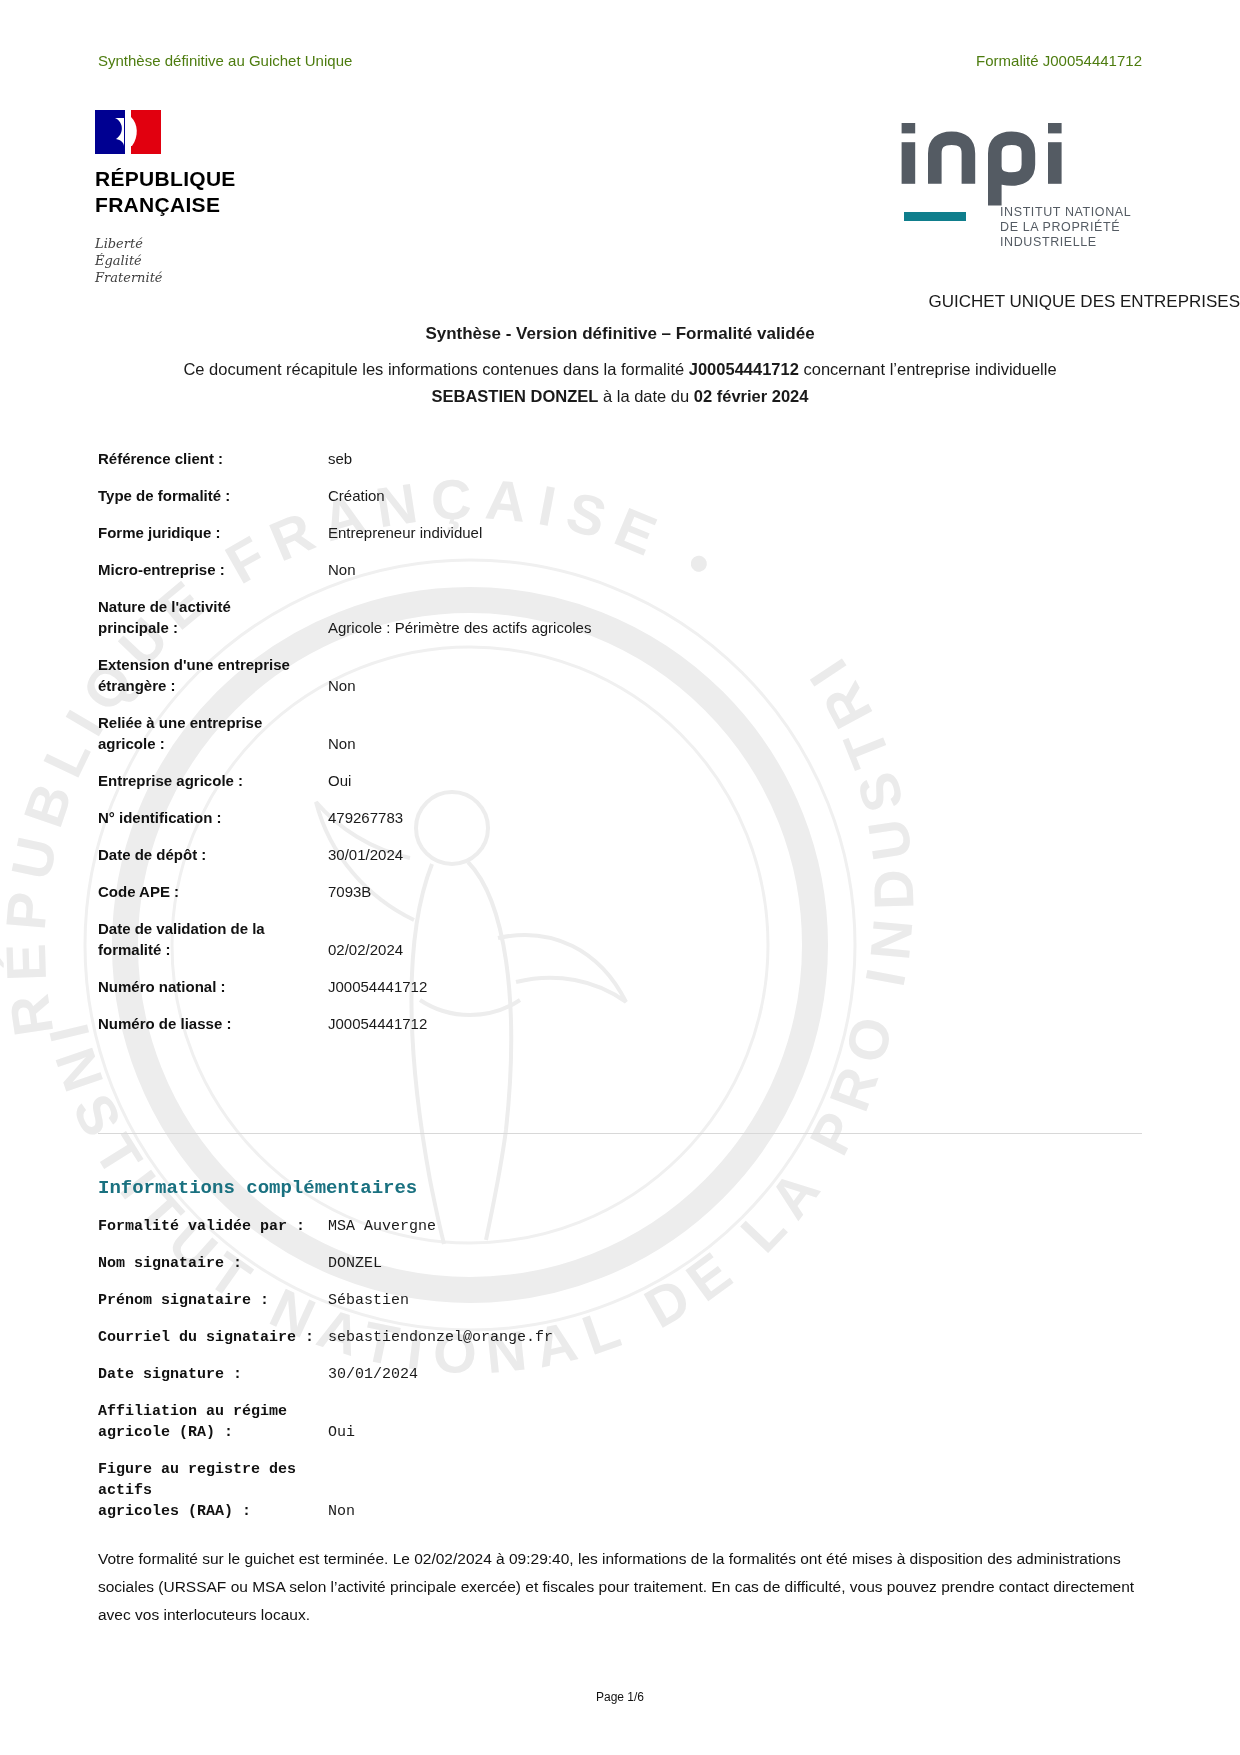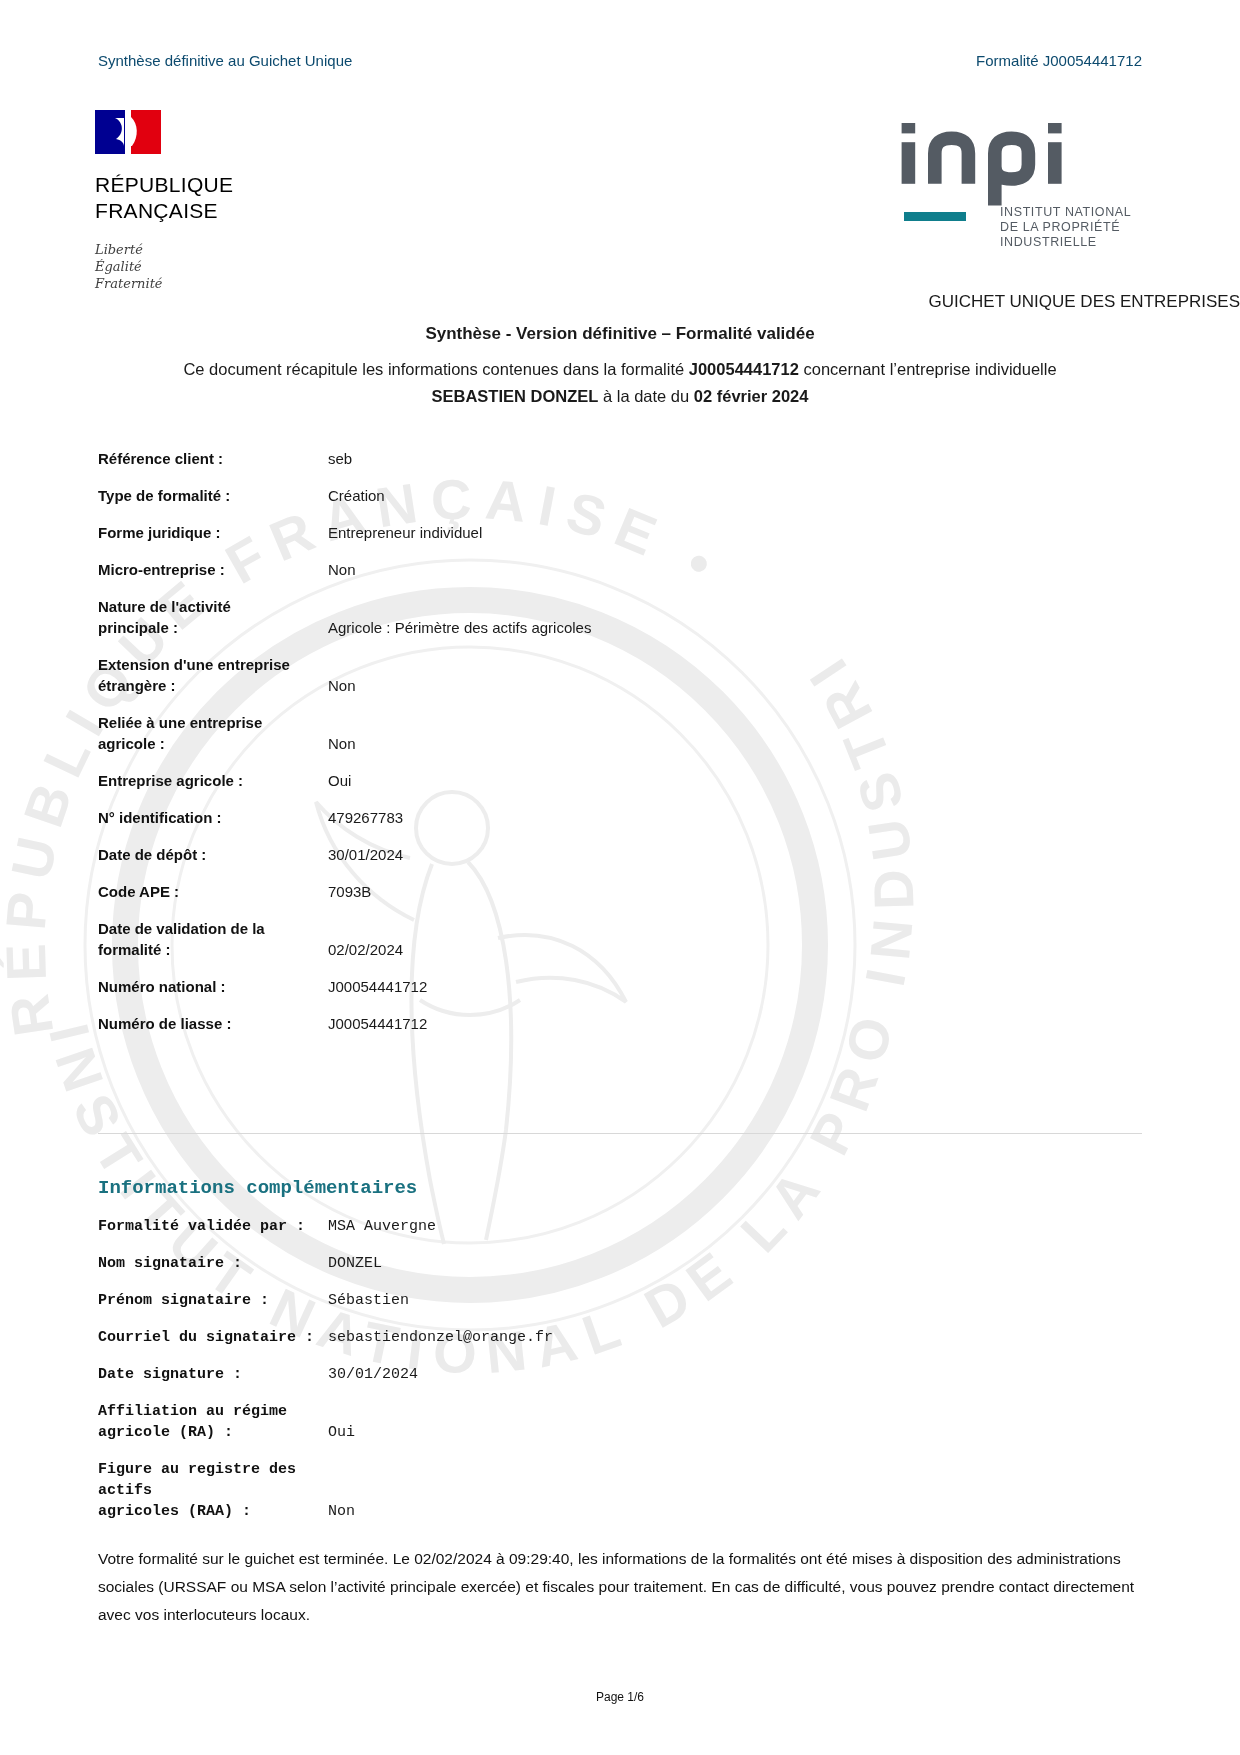"Synthèse définitive au Guichet Unique" .doc-header { color: #0c4a6e -> #4d7c0f }
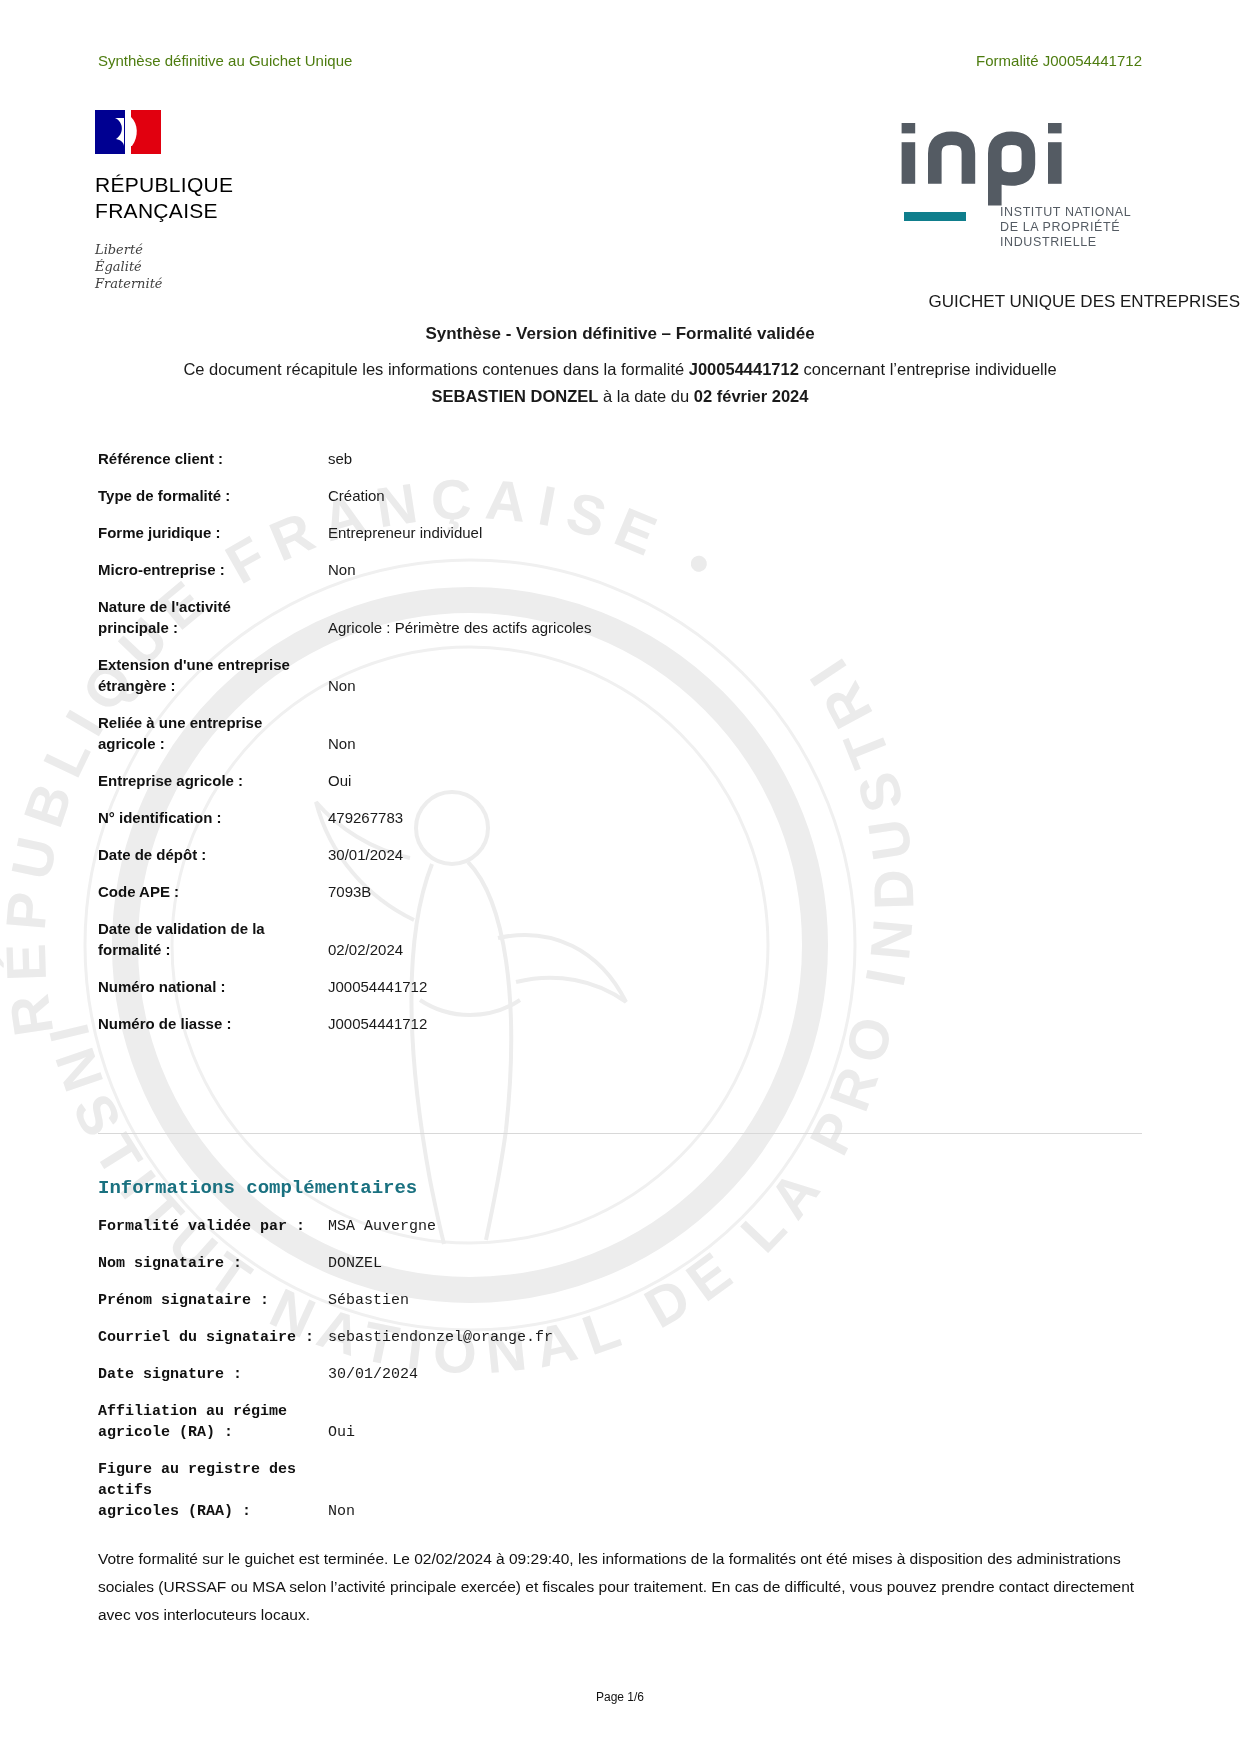"RÉPUBLIQUE" .rf-name { font-weight: 400 -> 700; margin-top: 14px -> 8px }
